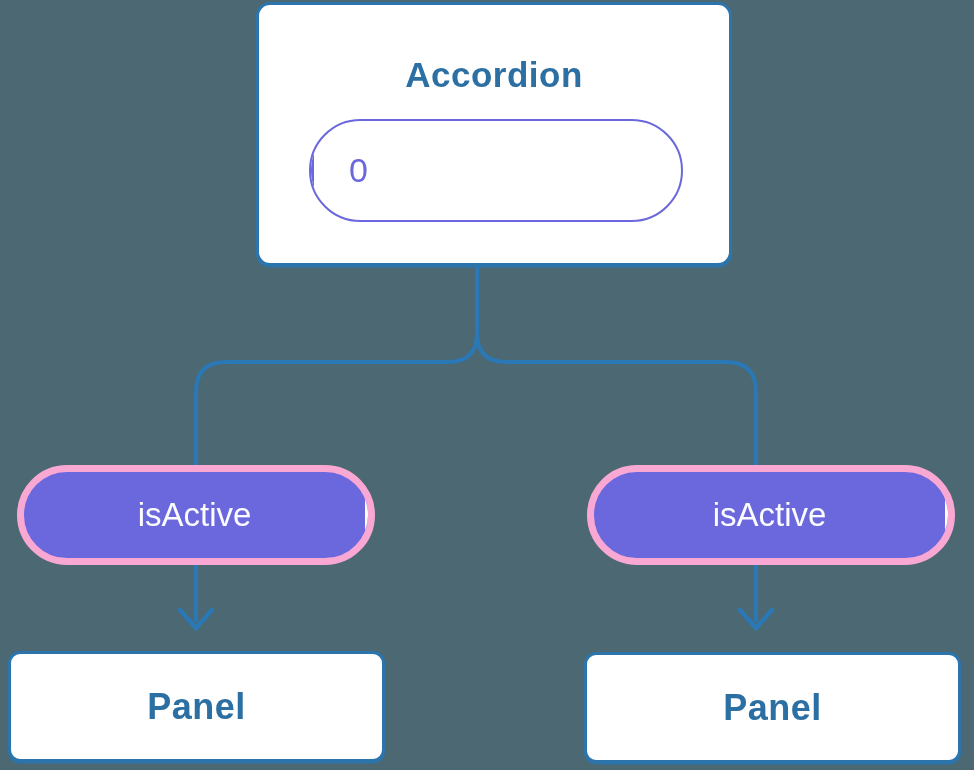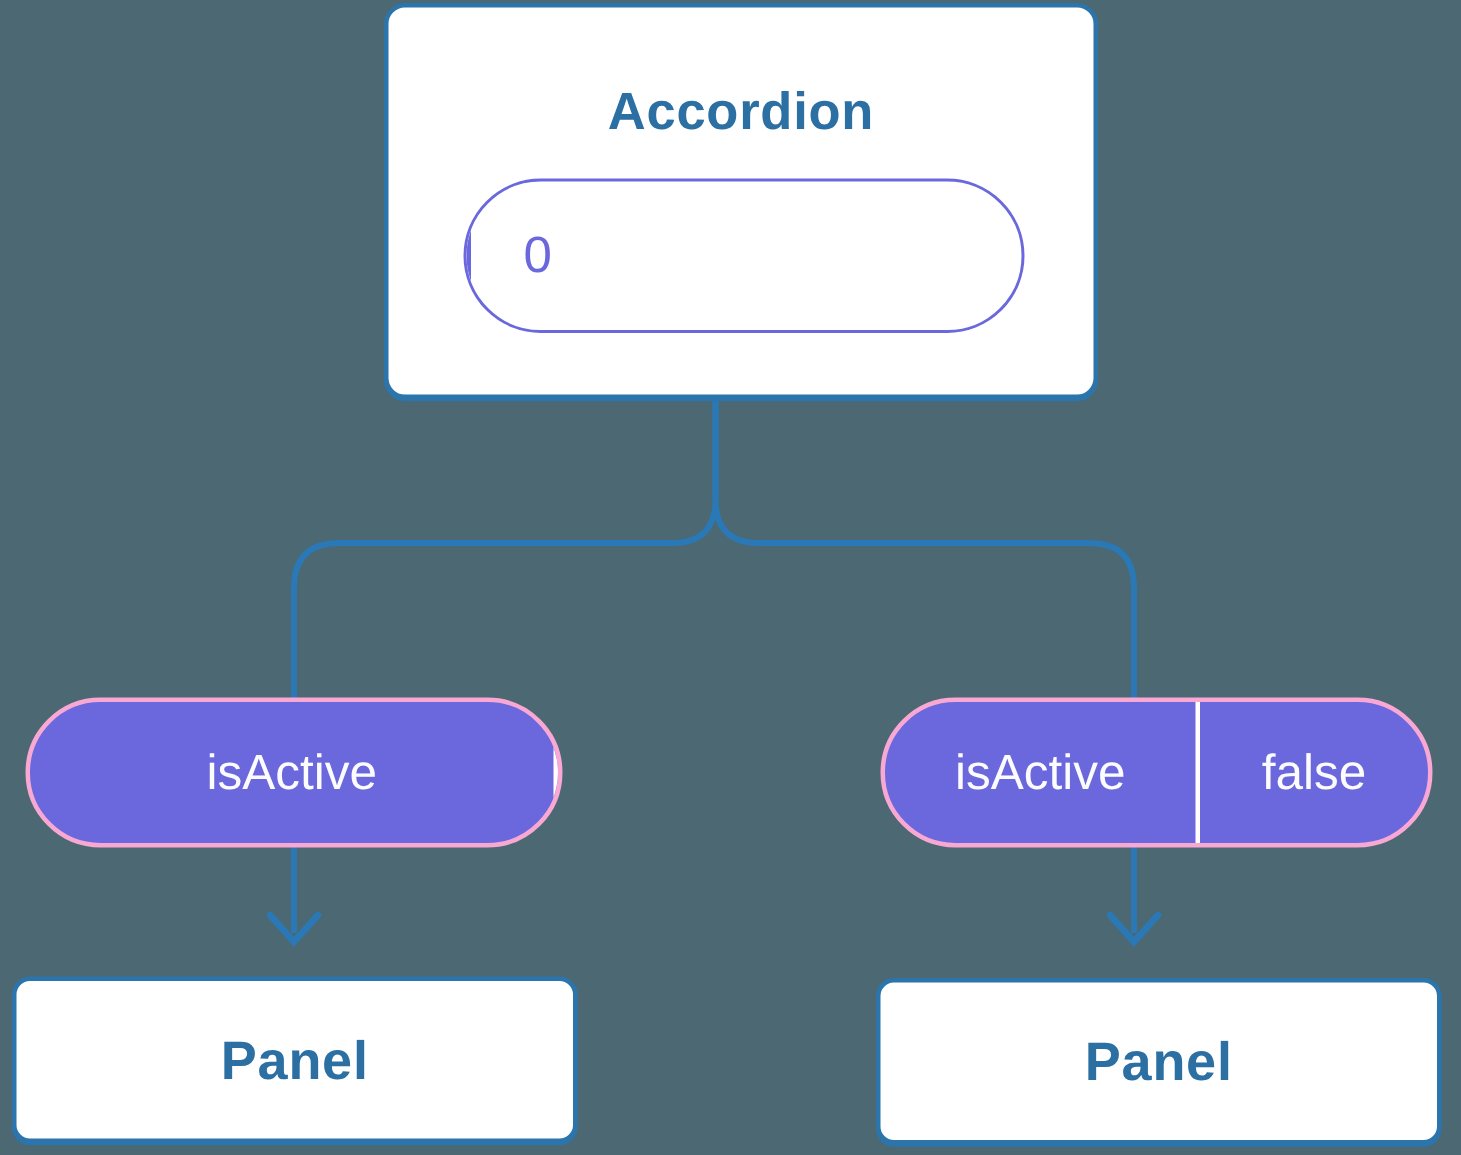"isActive" .prop-pill { border: 3px solid #f9a8d4 -> 7px solid #f9a8d4 }
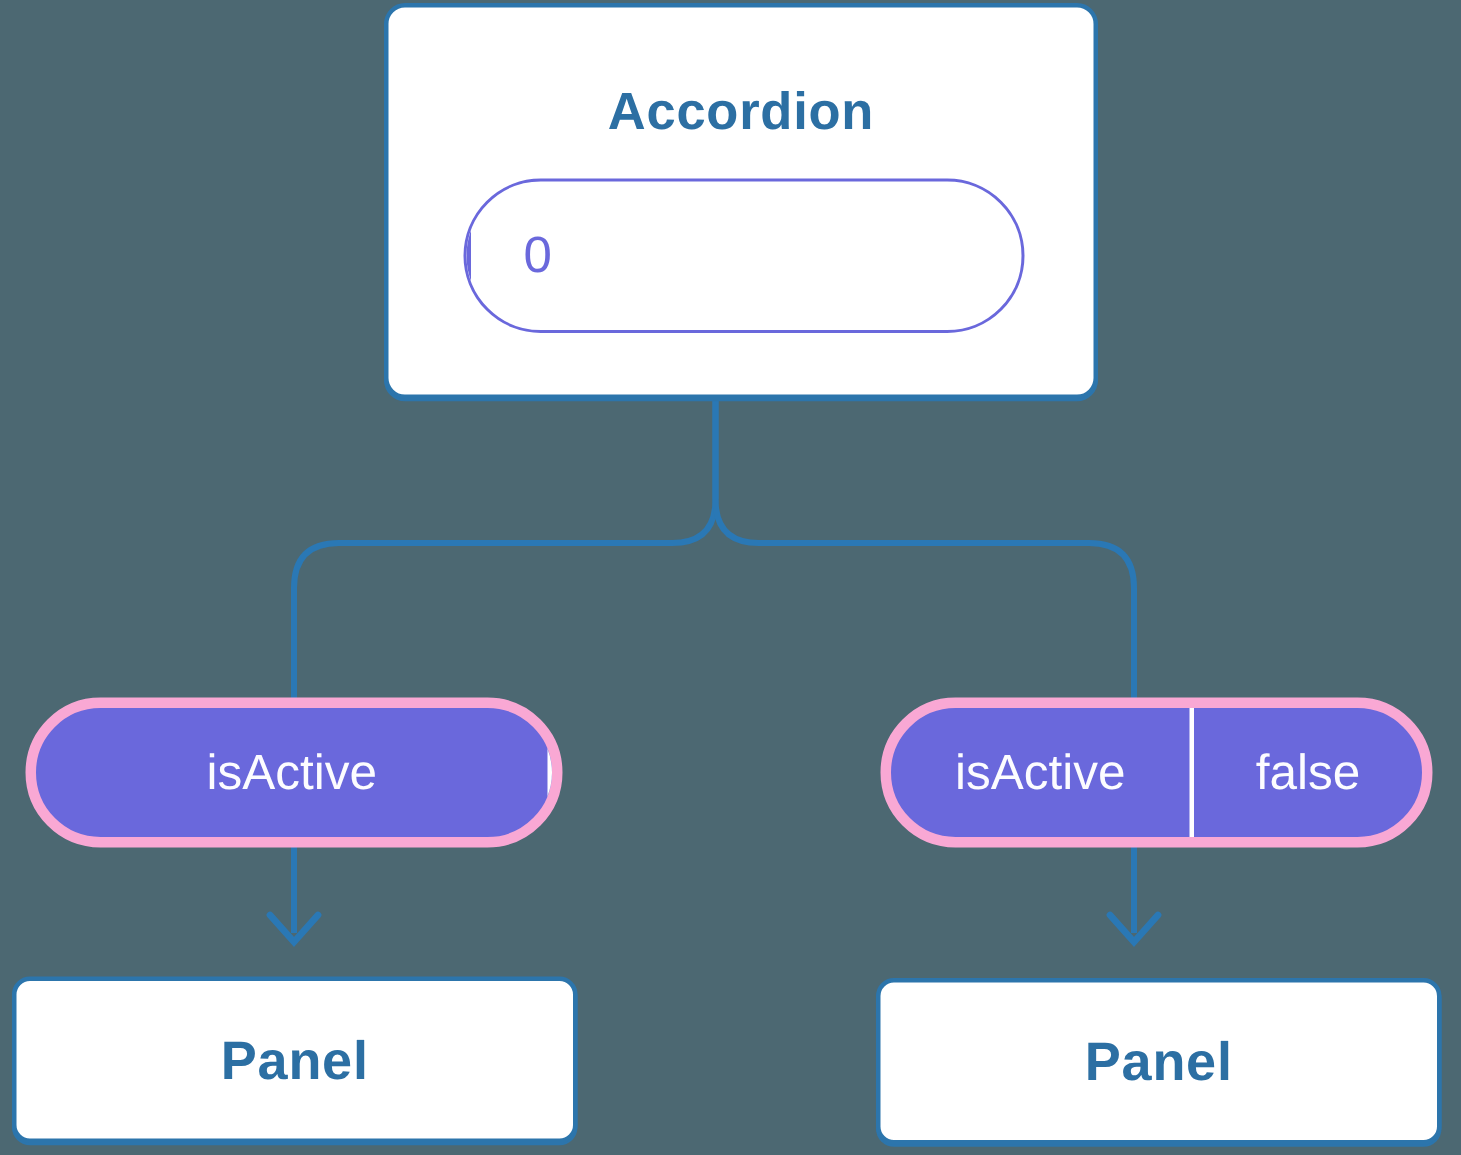"false" div.cell { html: <div>false</div> -> none }
